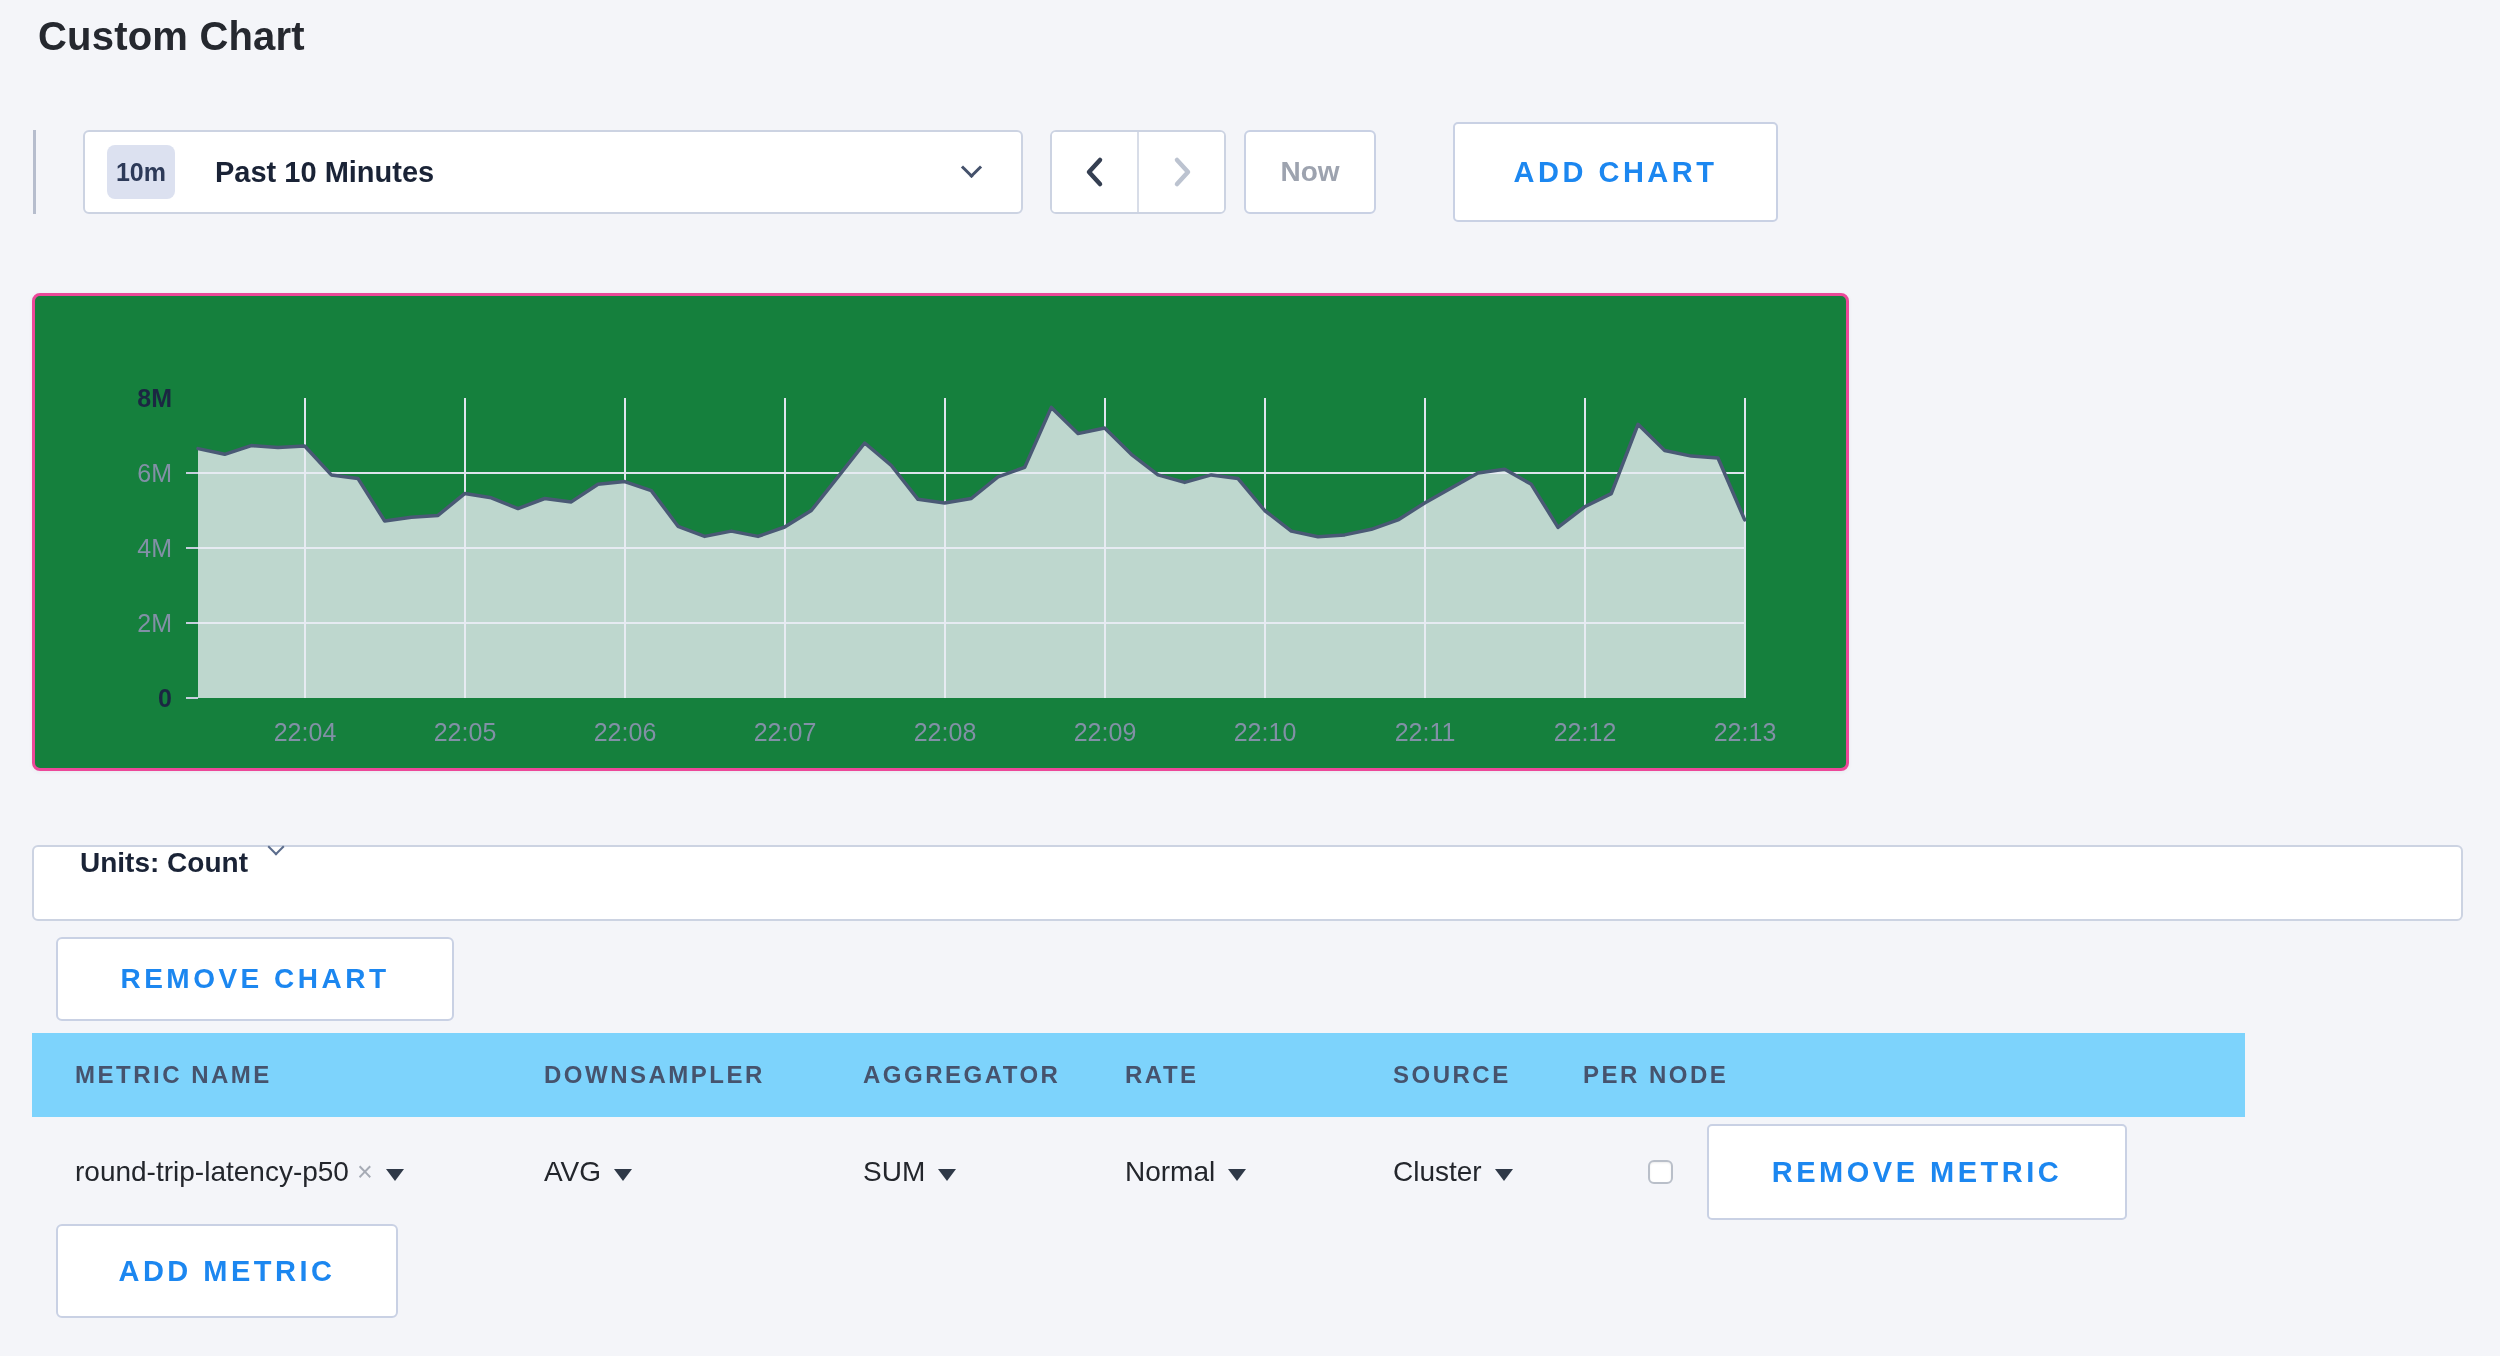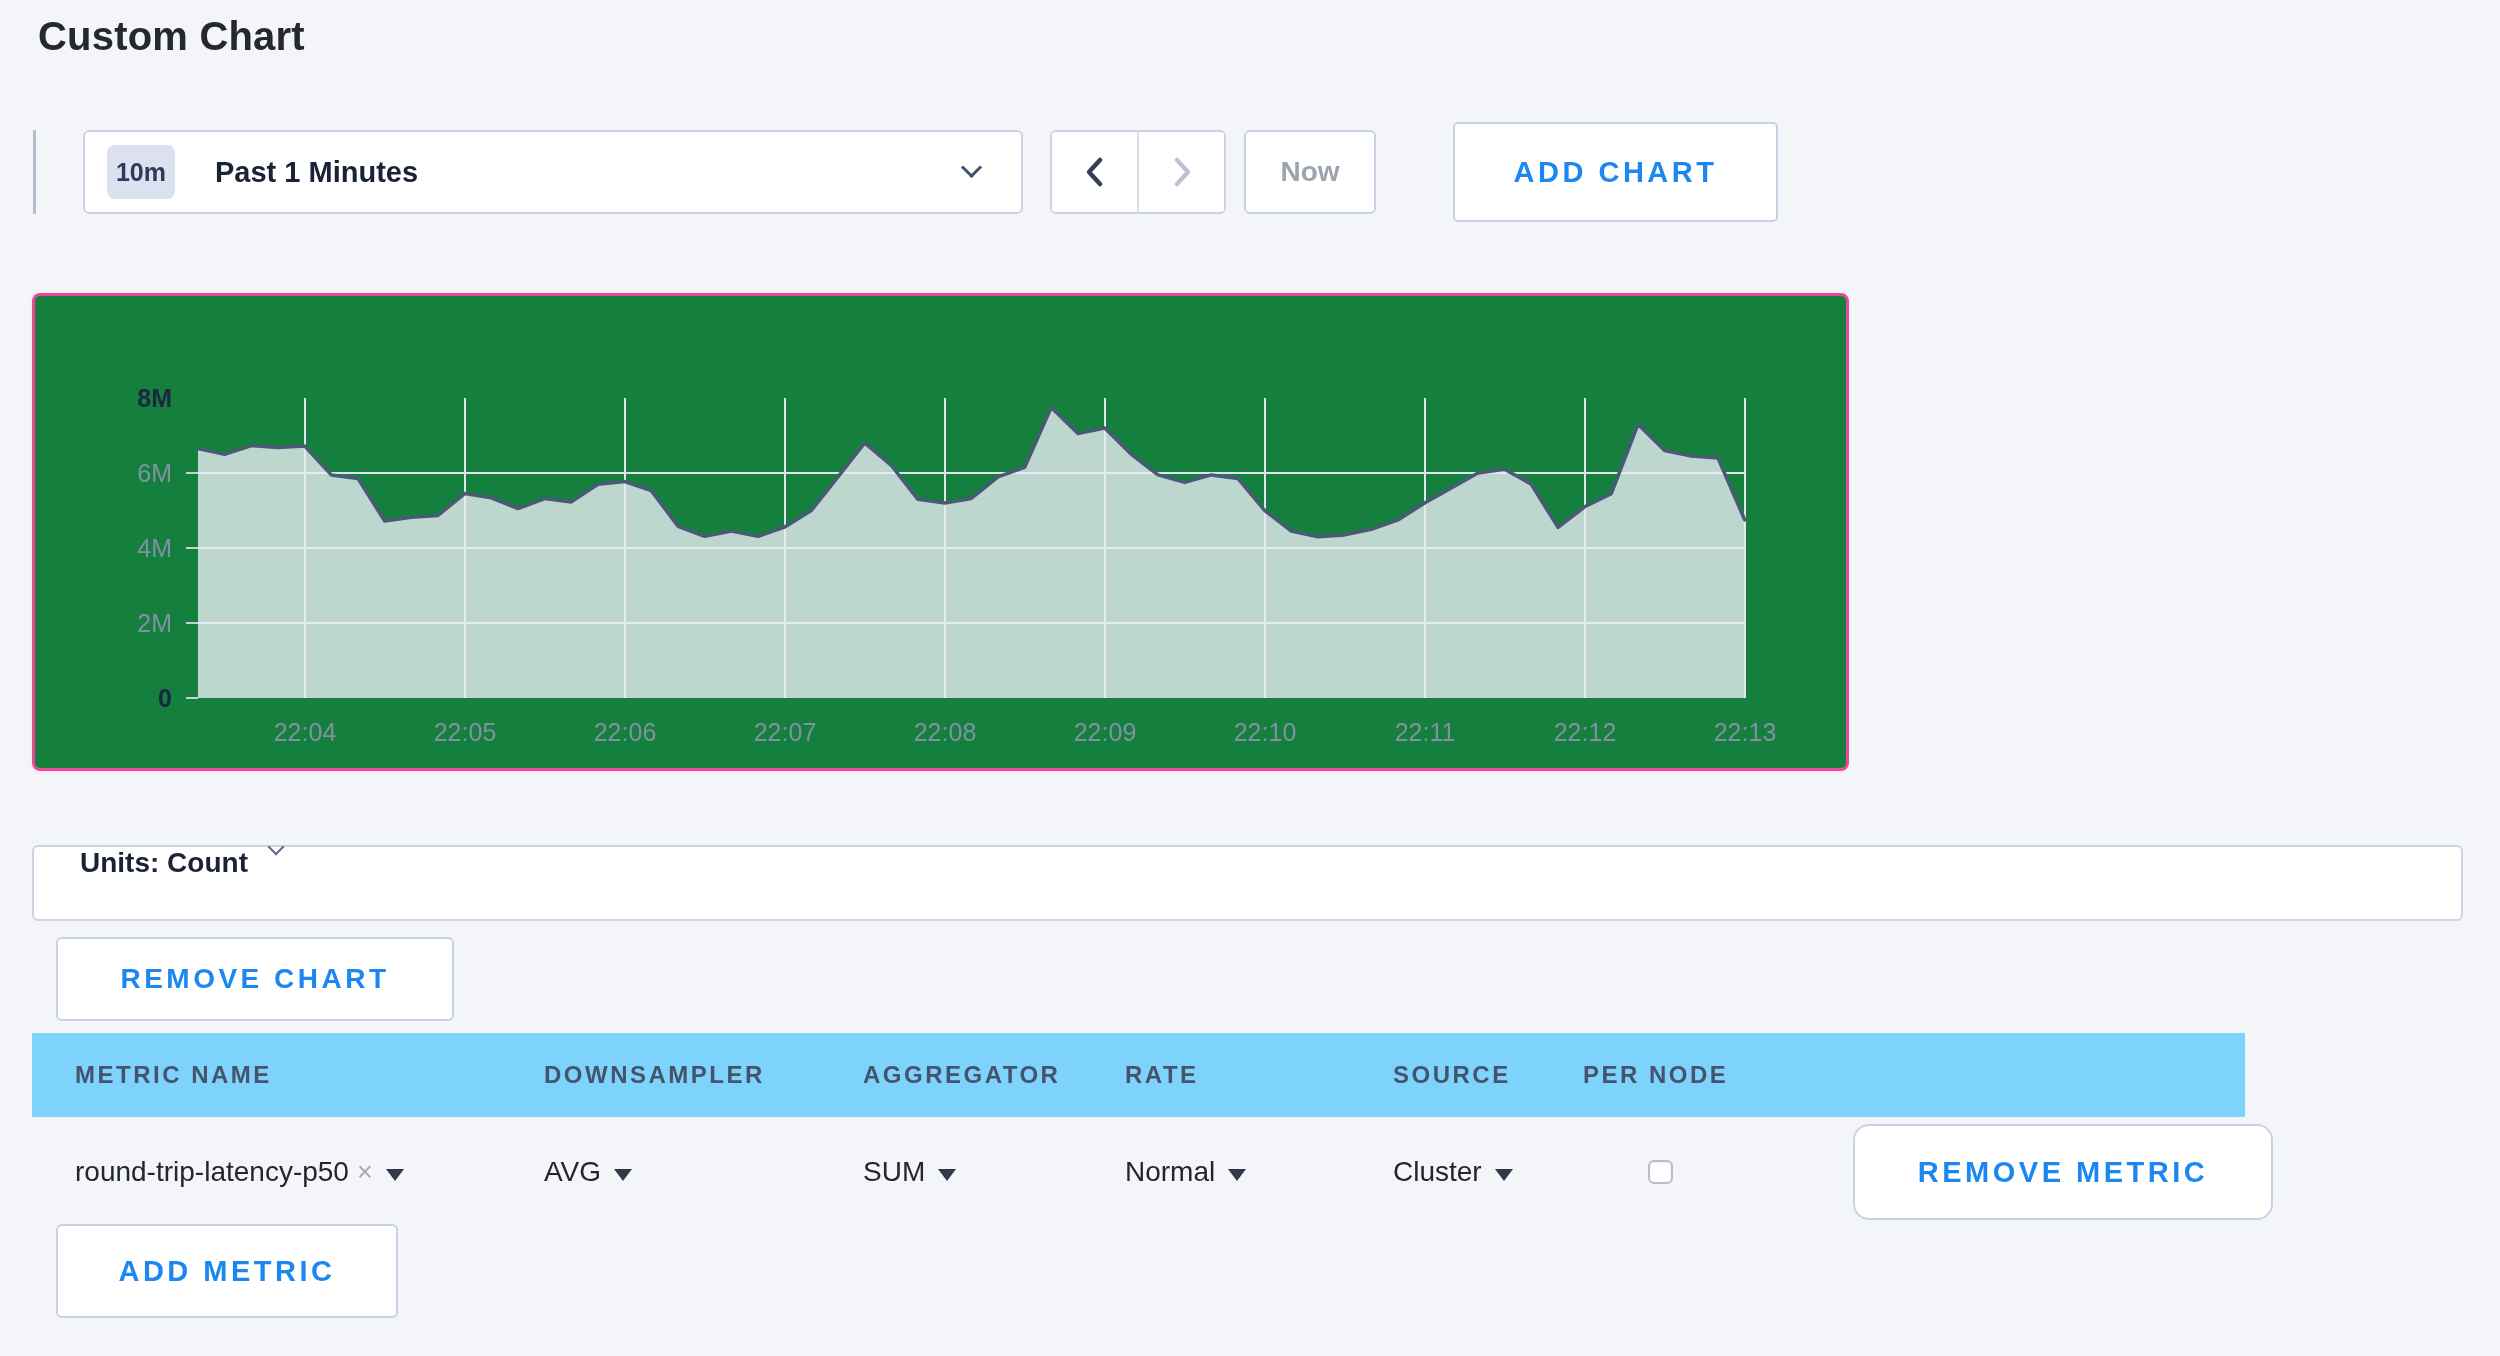"Past 1 Minutes" span.time-label { text: 1 -> 10 }
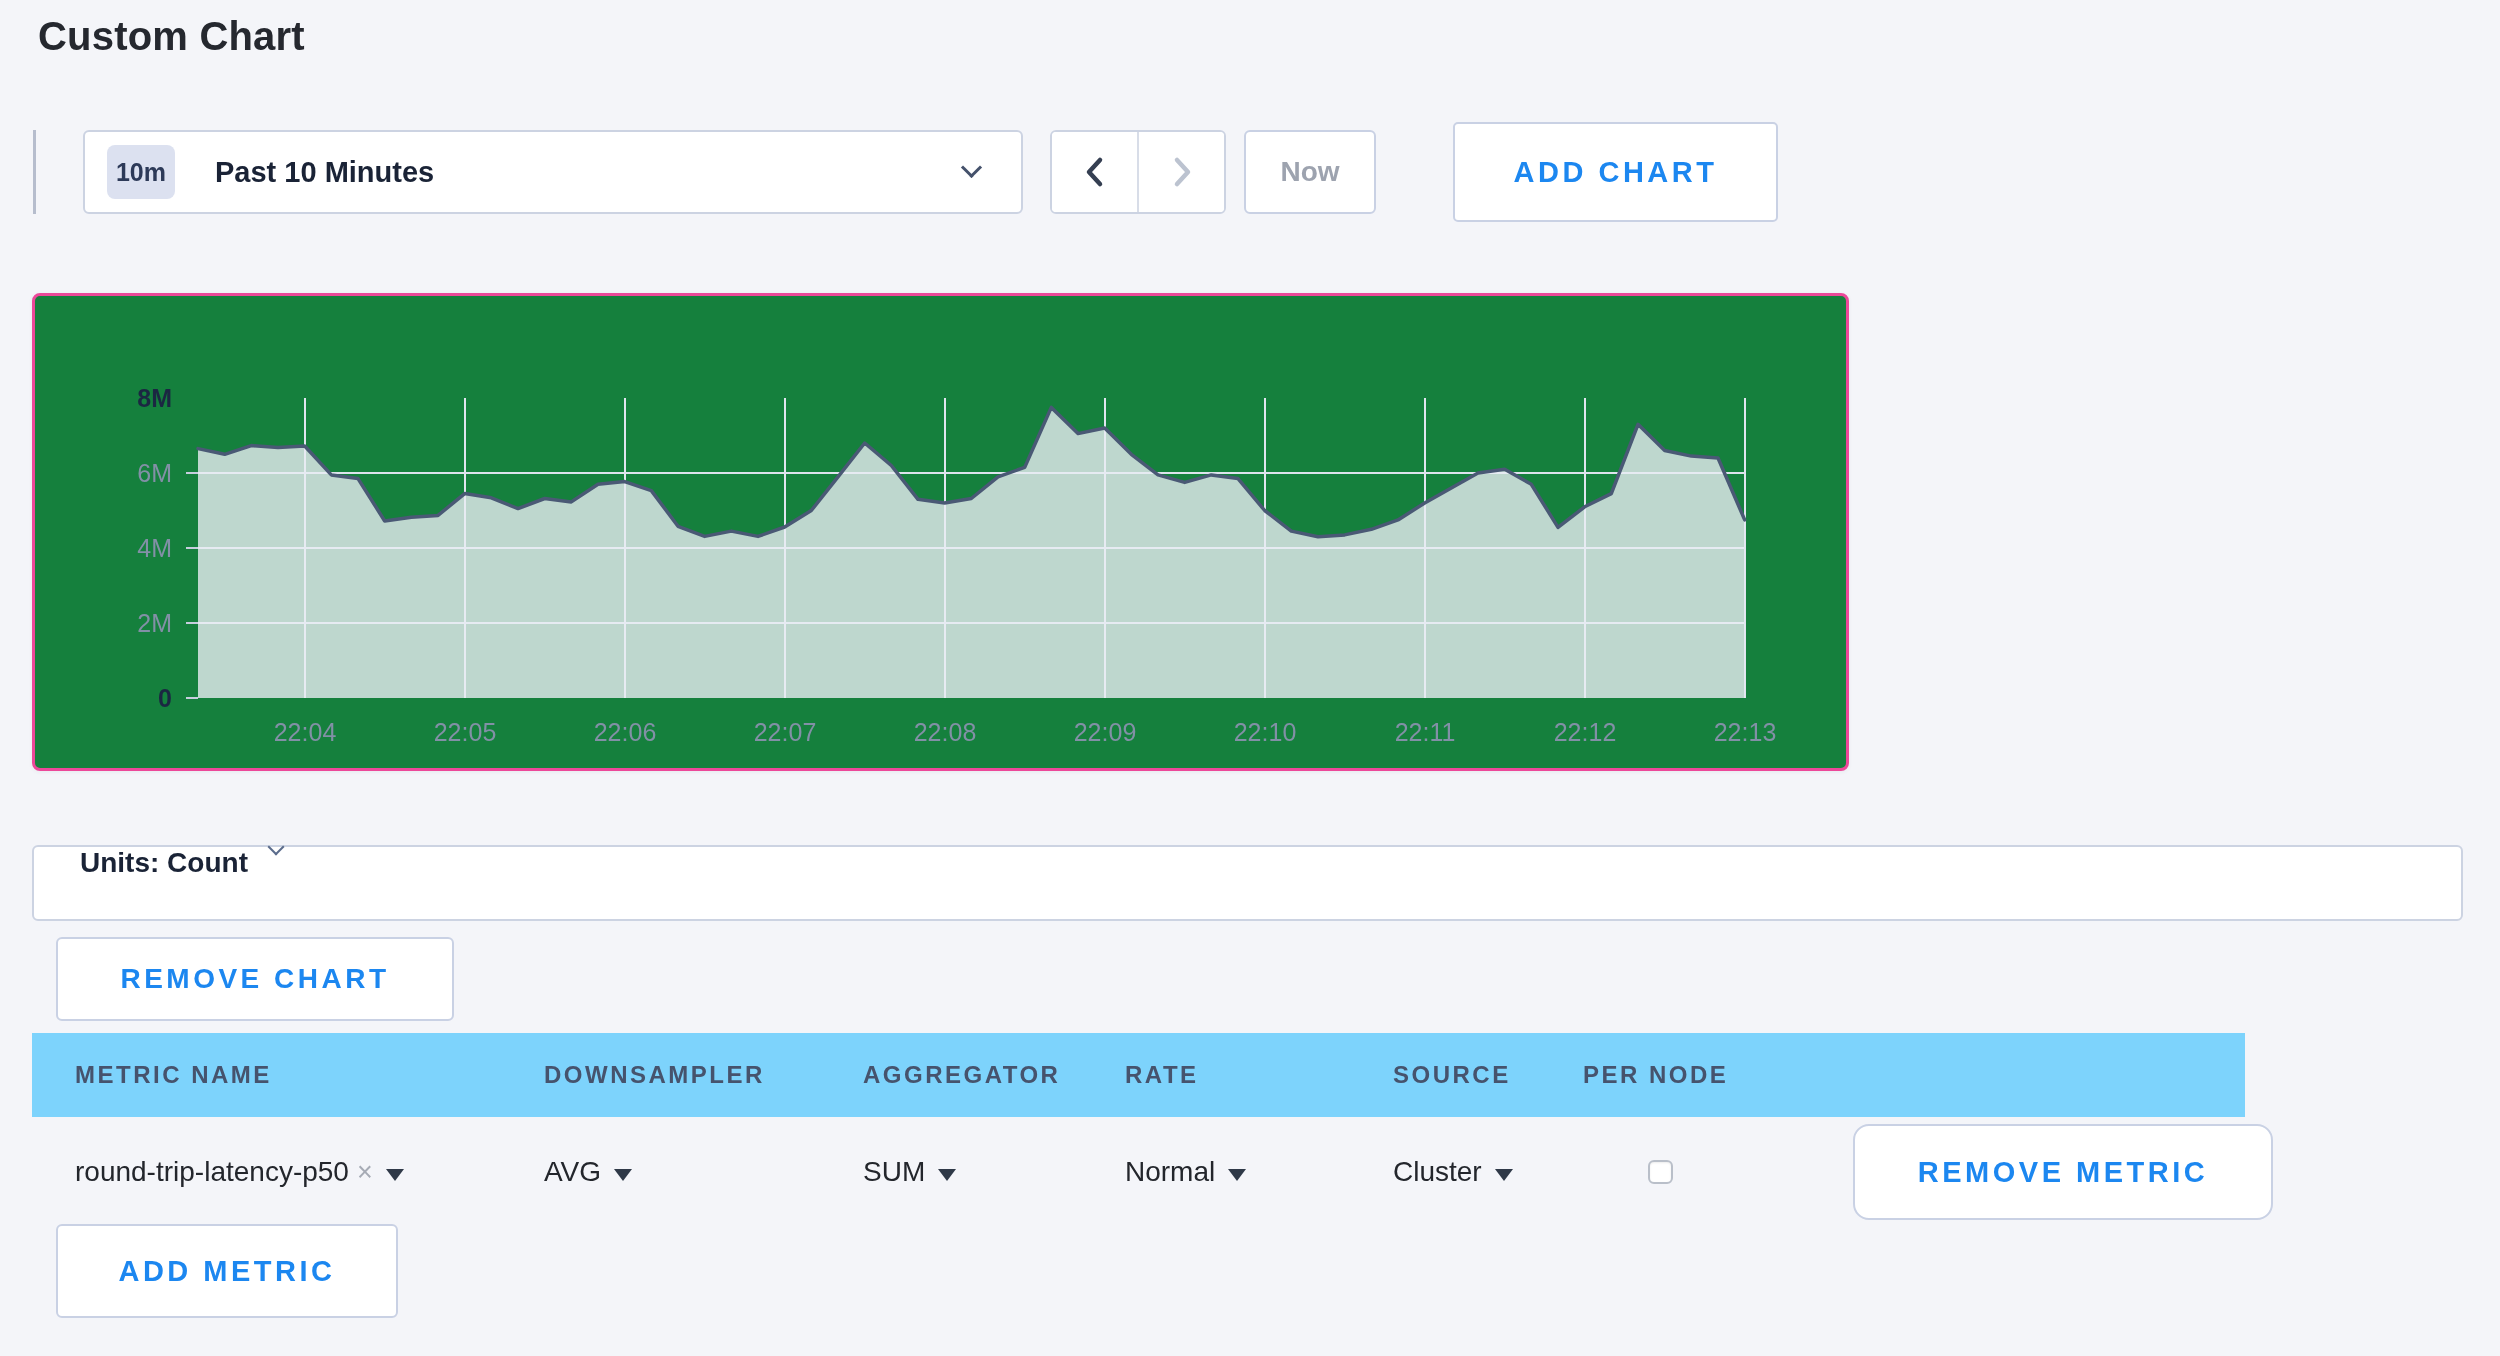"REMOVE METRIC" .remove-metric-btn { border-radius: 16px -> 5px; left: 1821px -> 1675px }
